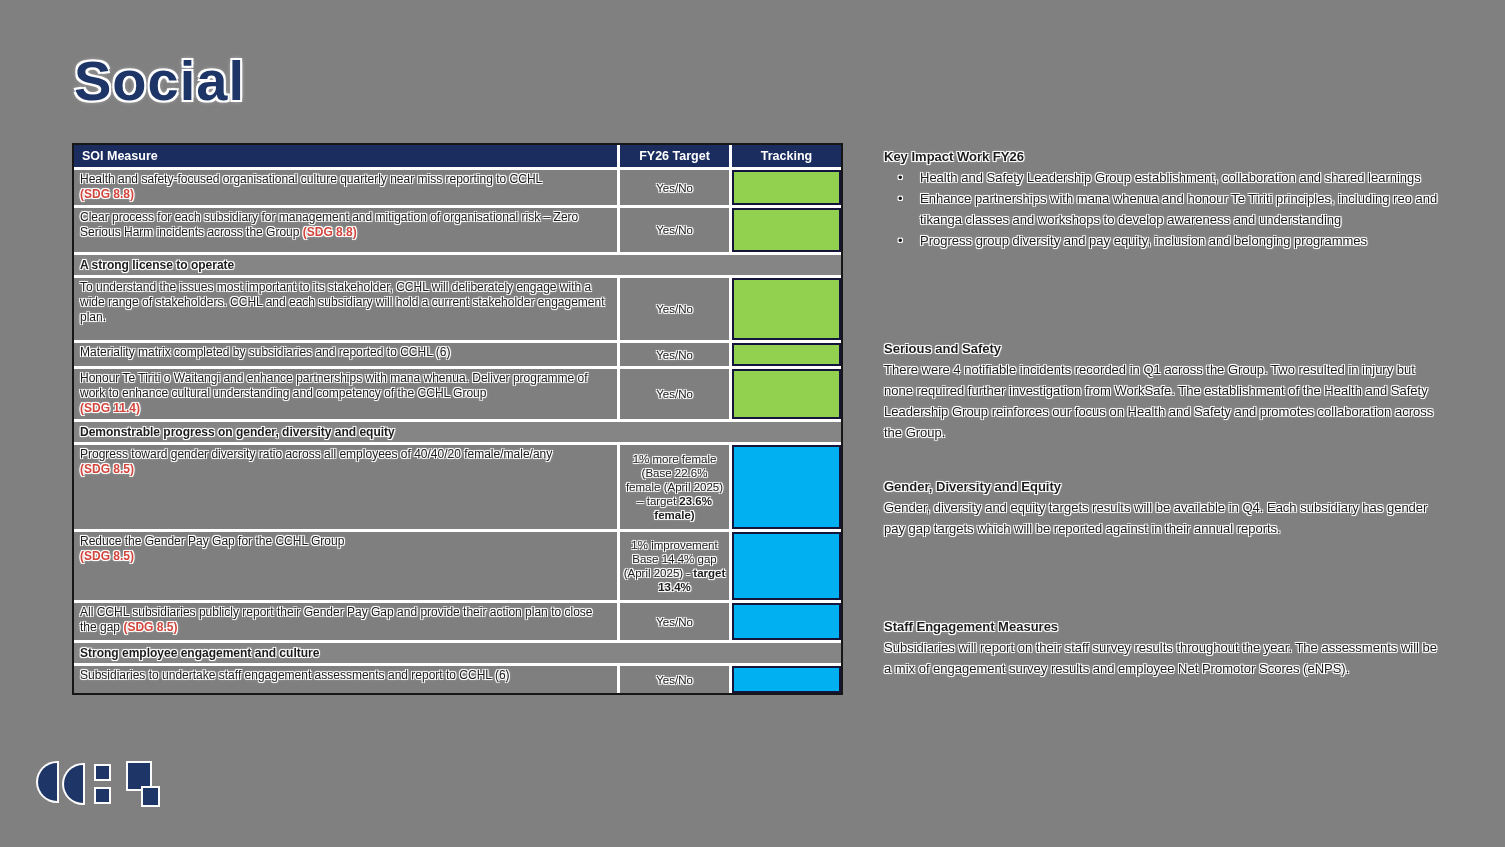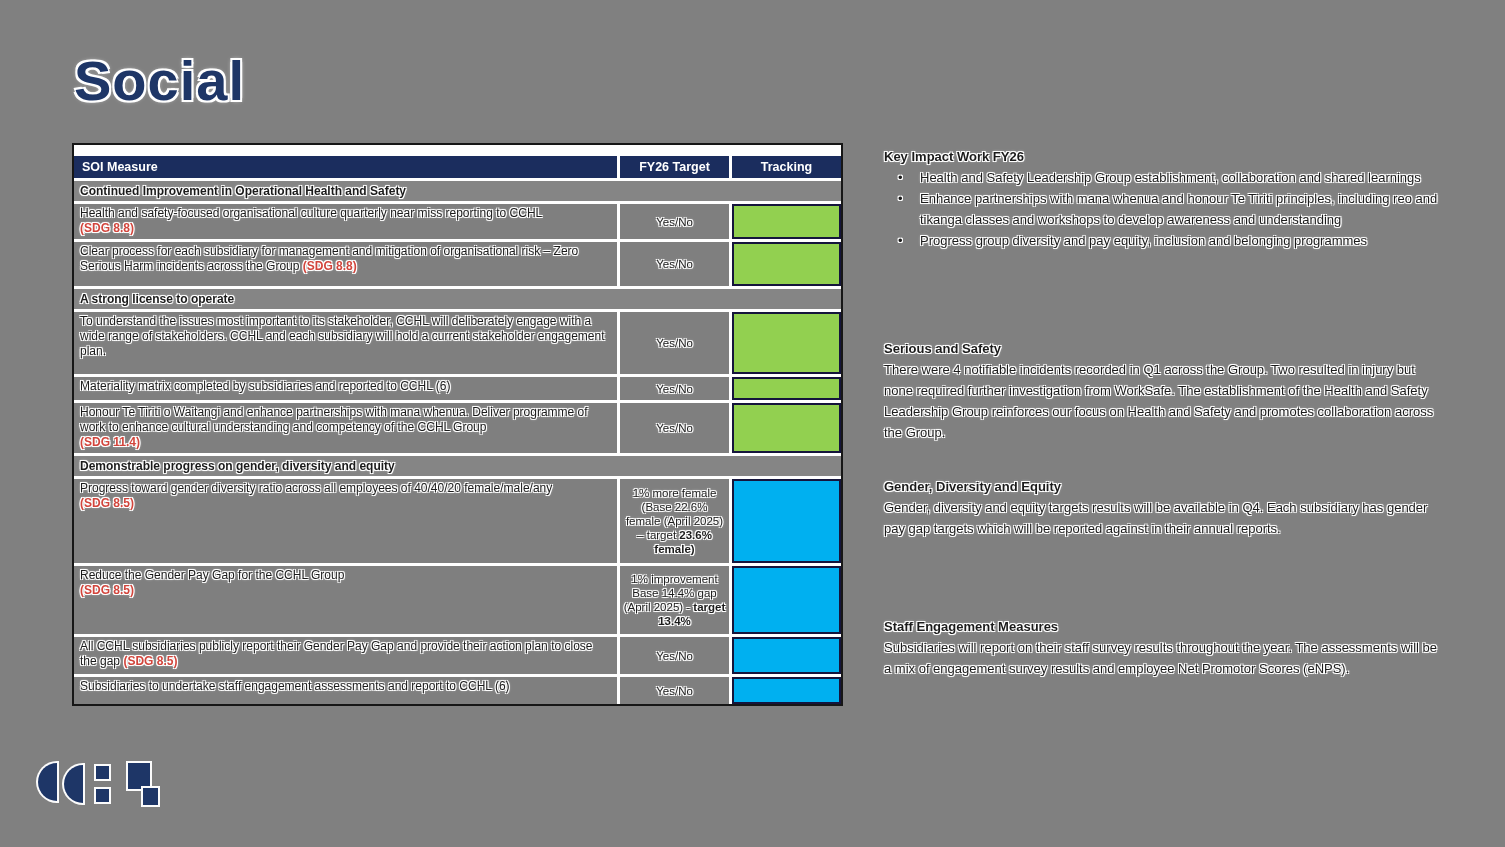"SOI Measure" .hcell { margin-top: 11px -> none }
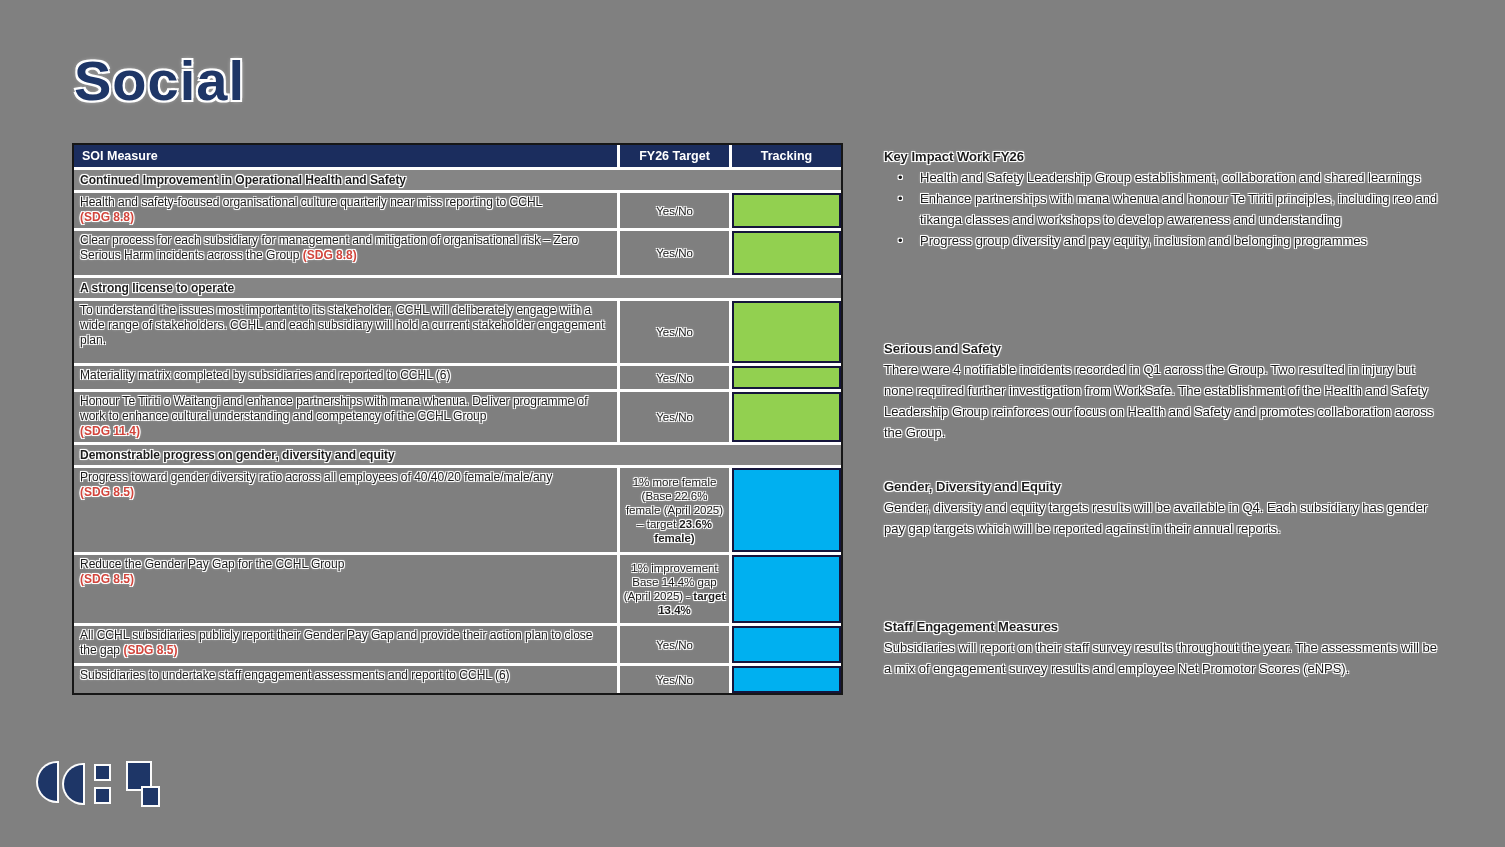"Continued Improvement in Operational" div.trow { html: <div> <div>Continued Improvement in Operational Health and Safety</div> </div> -> none }
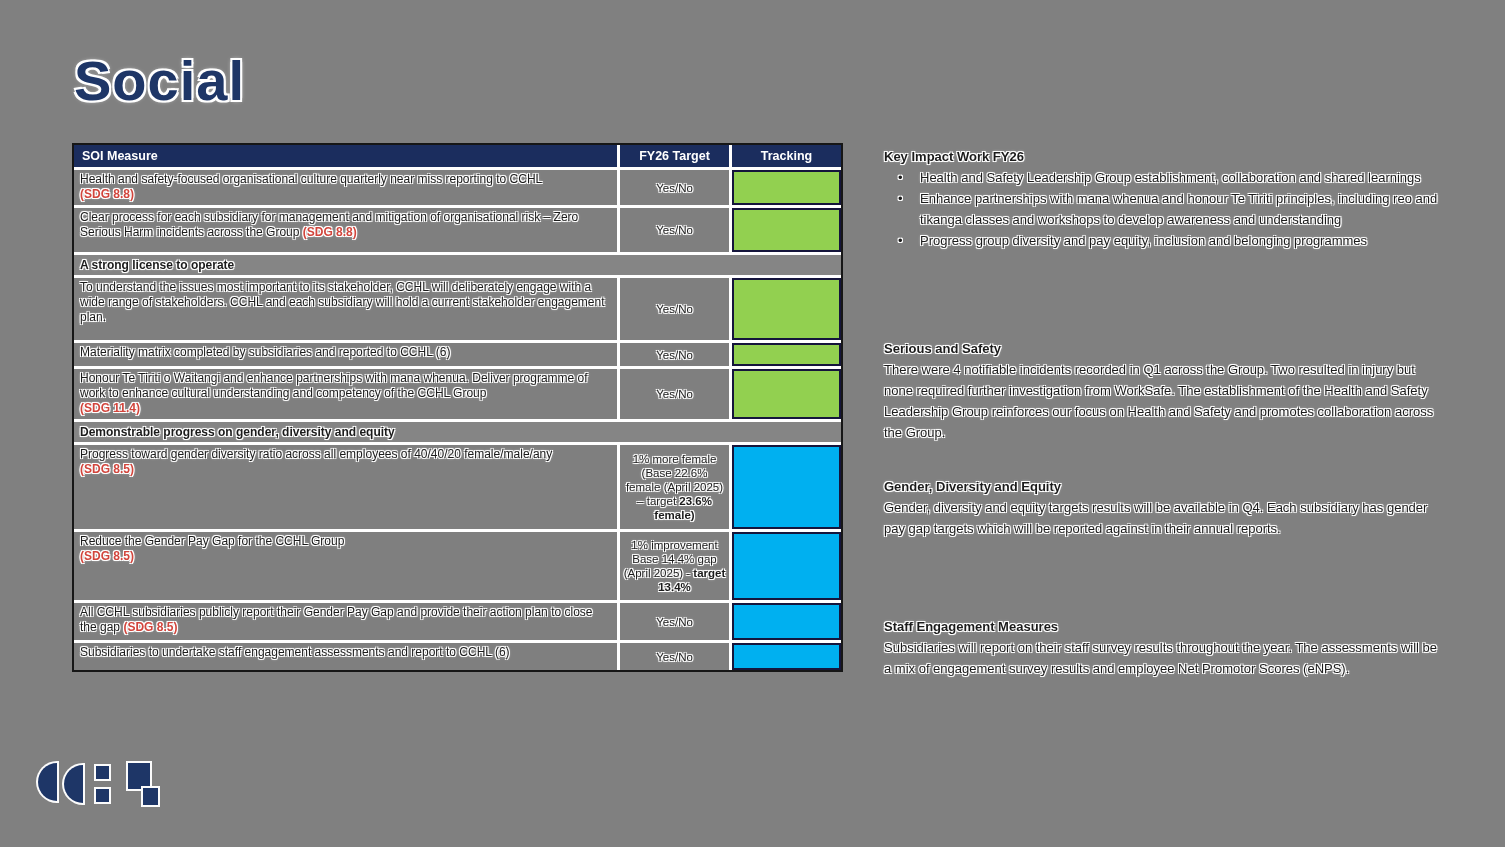"Strong employee engagement and culture" div.trow { html: none -> <div> <div>Strong employee engagement and culture</div> </div> }
